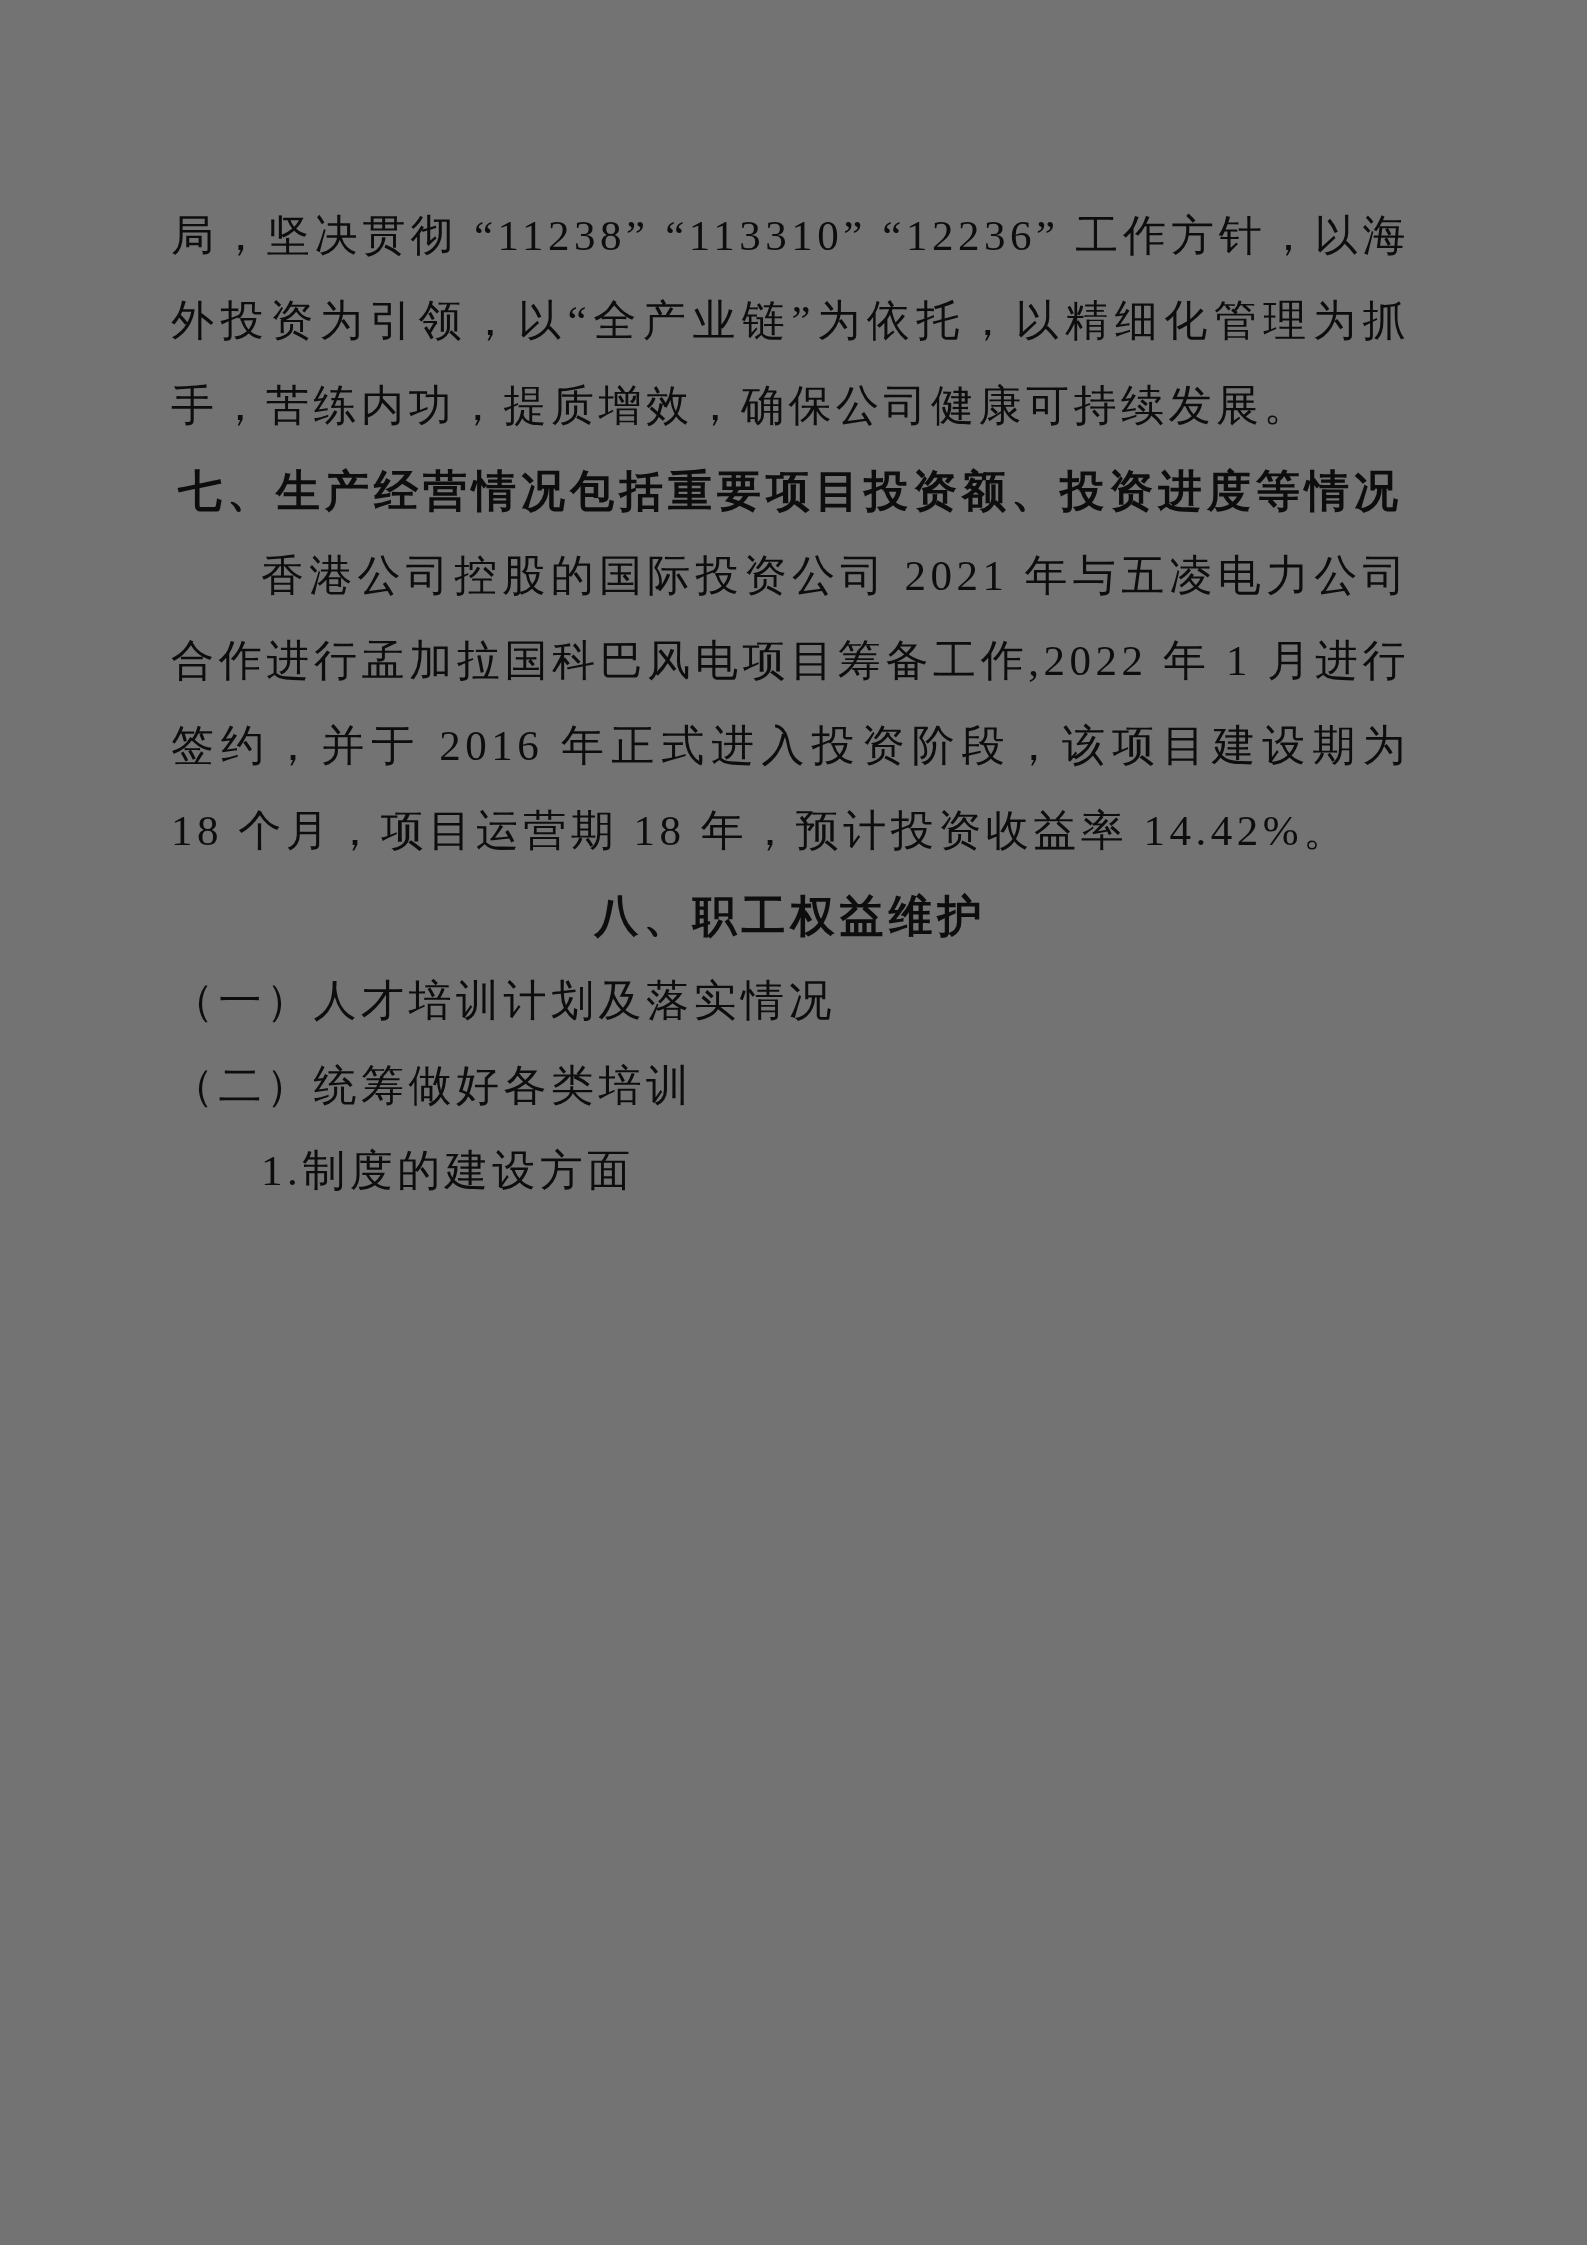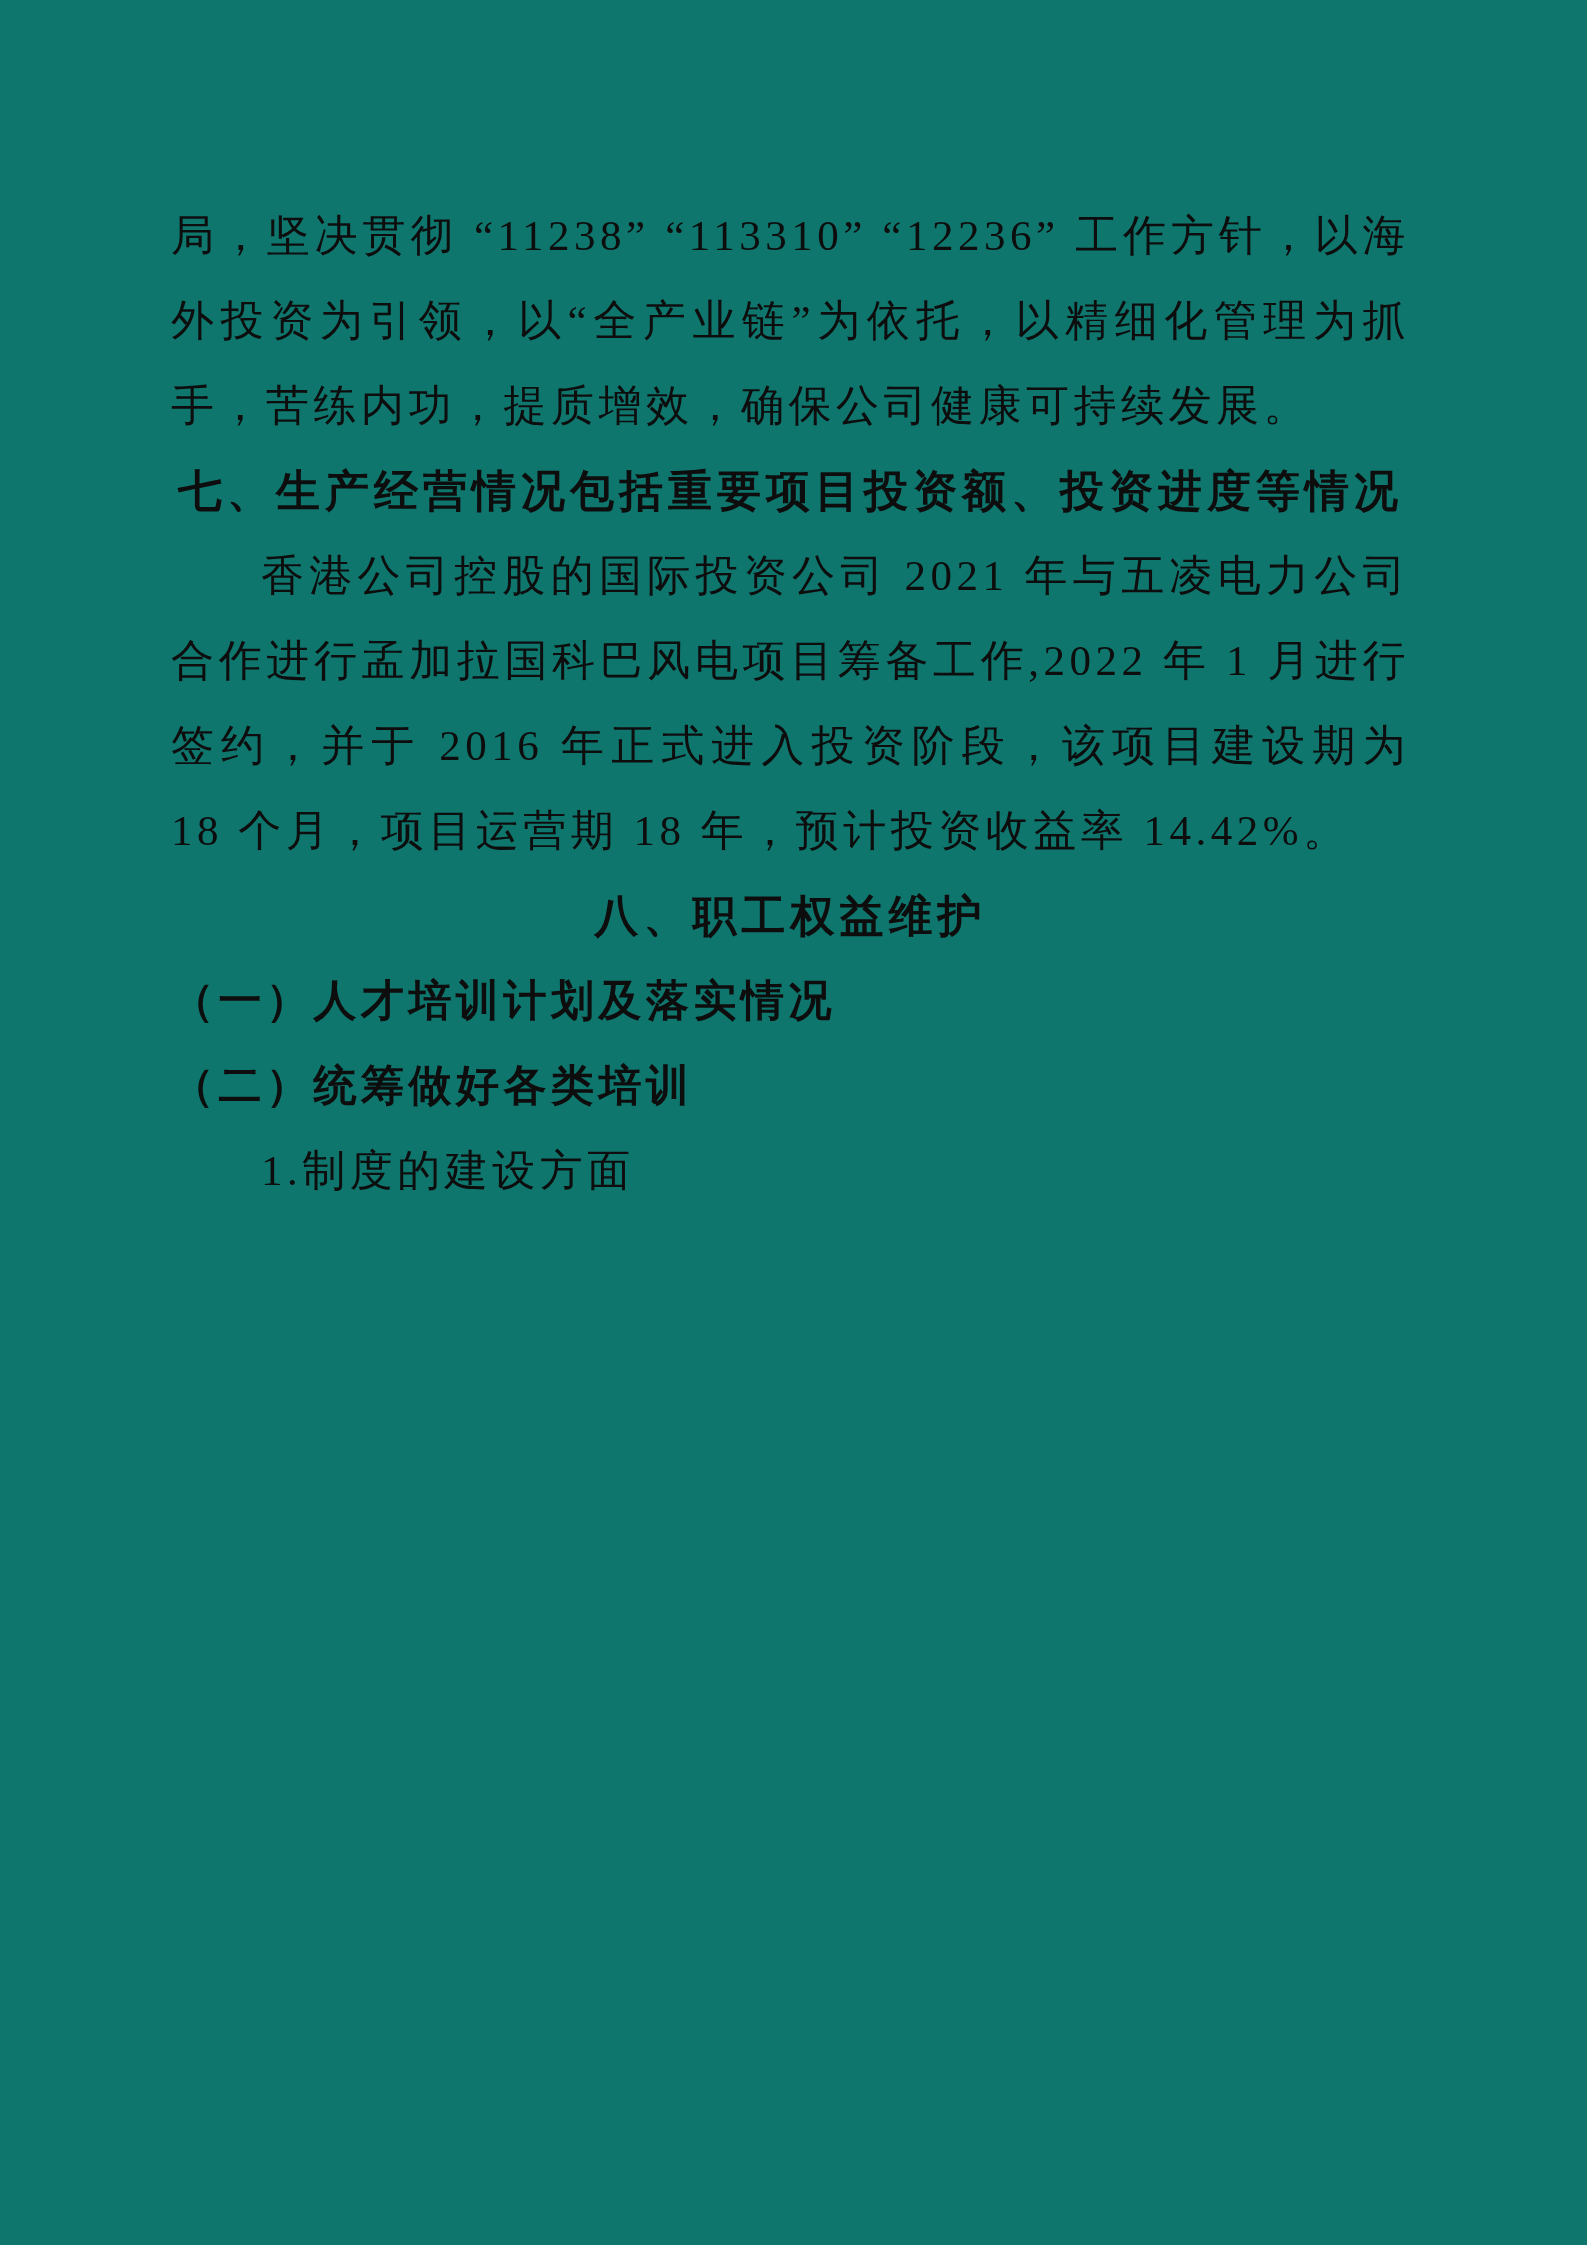"局，坚决贯彻 “11238” “113310” “12236”" .page { background: #0f766e -> #737373 }
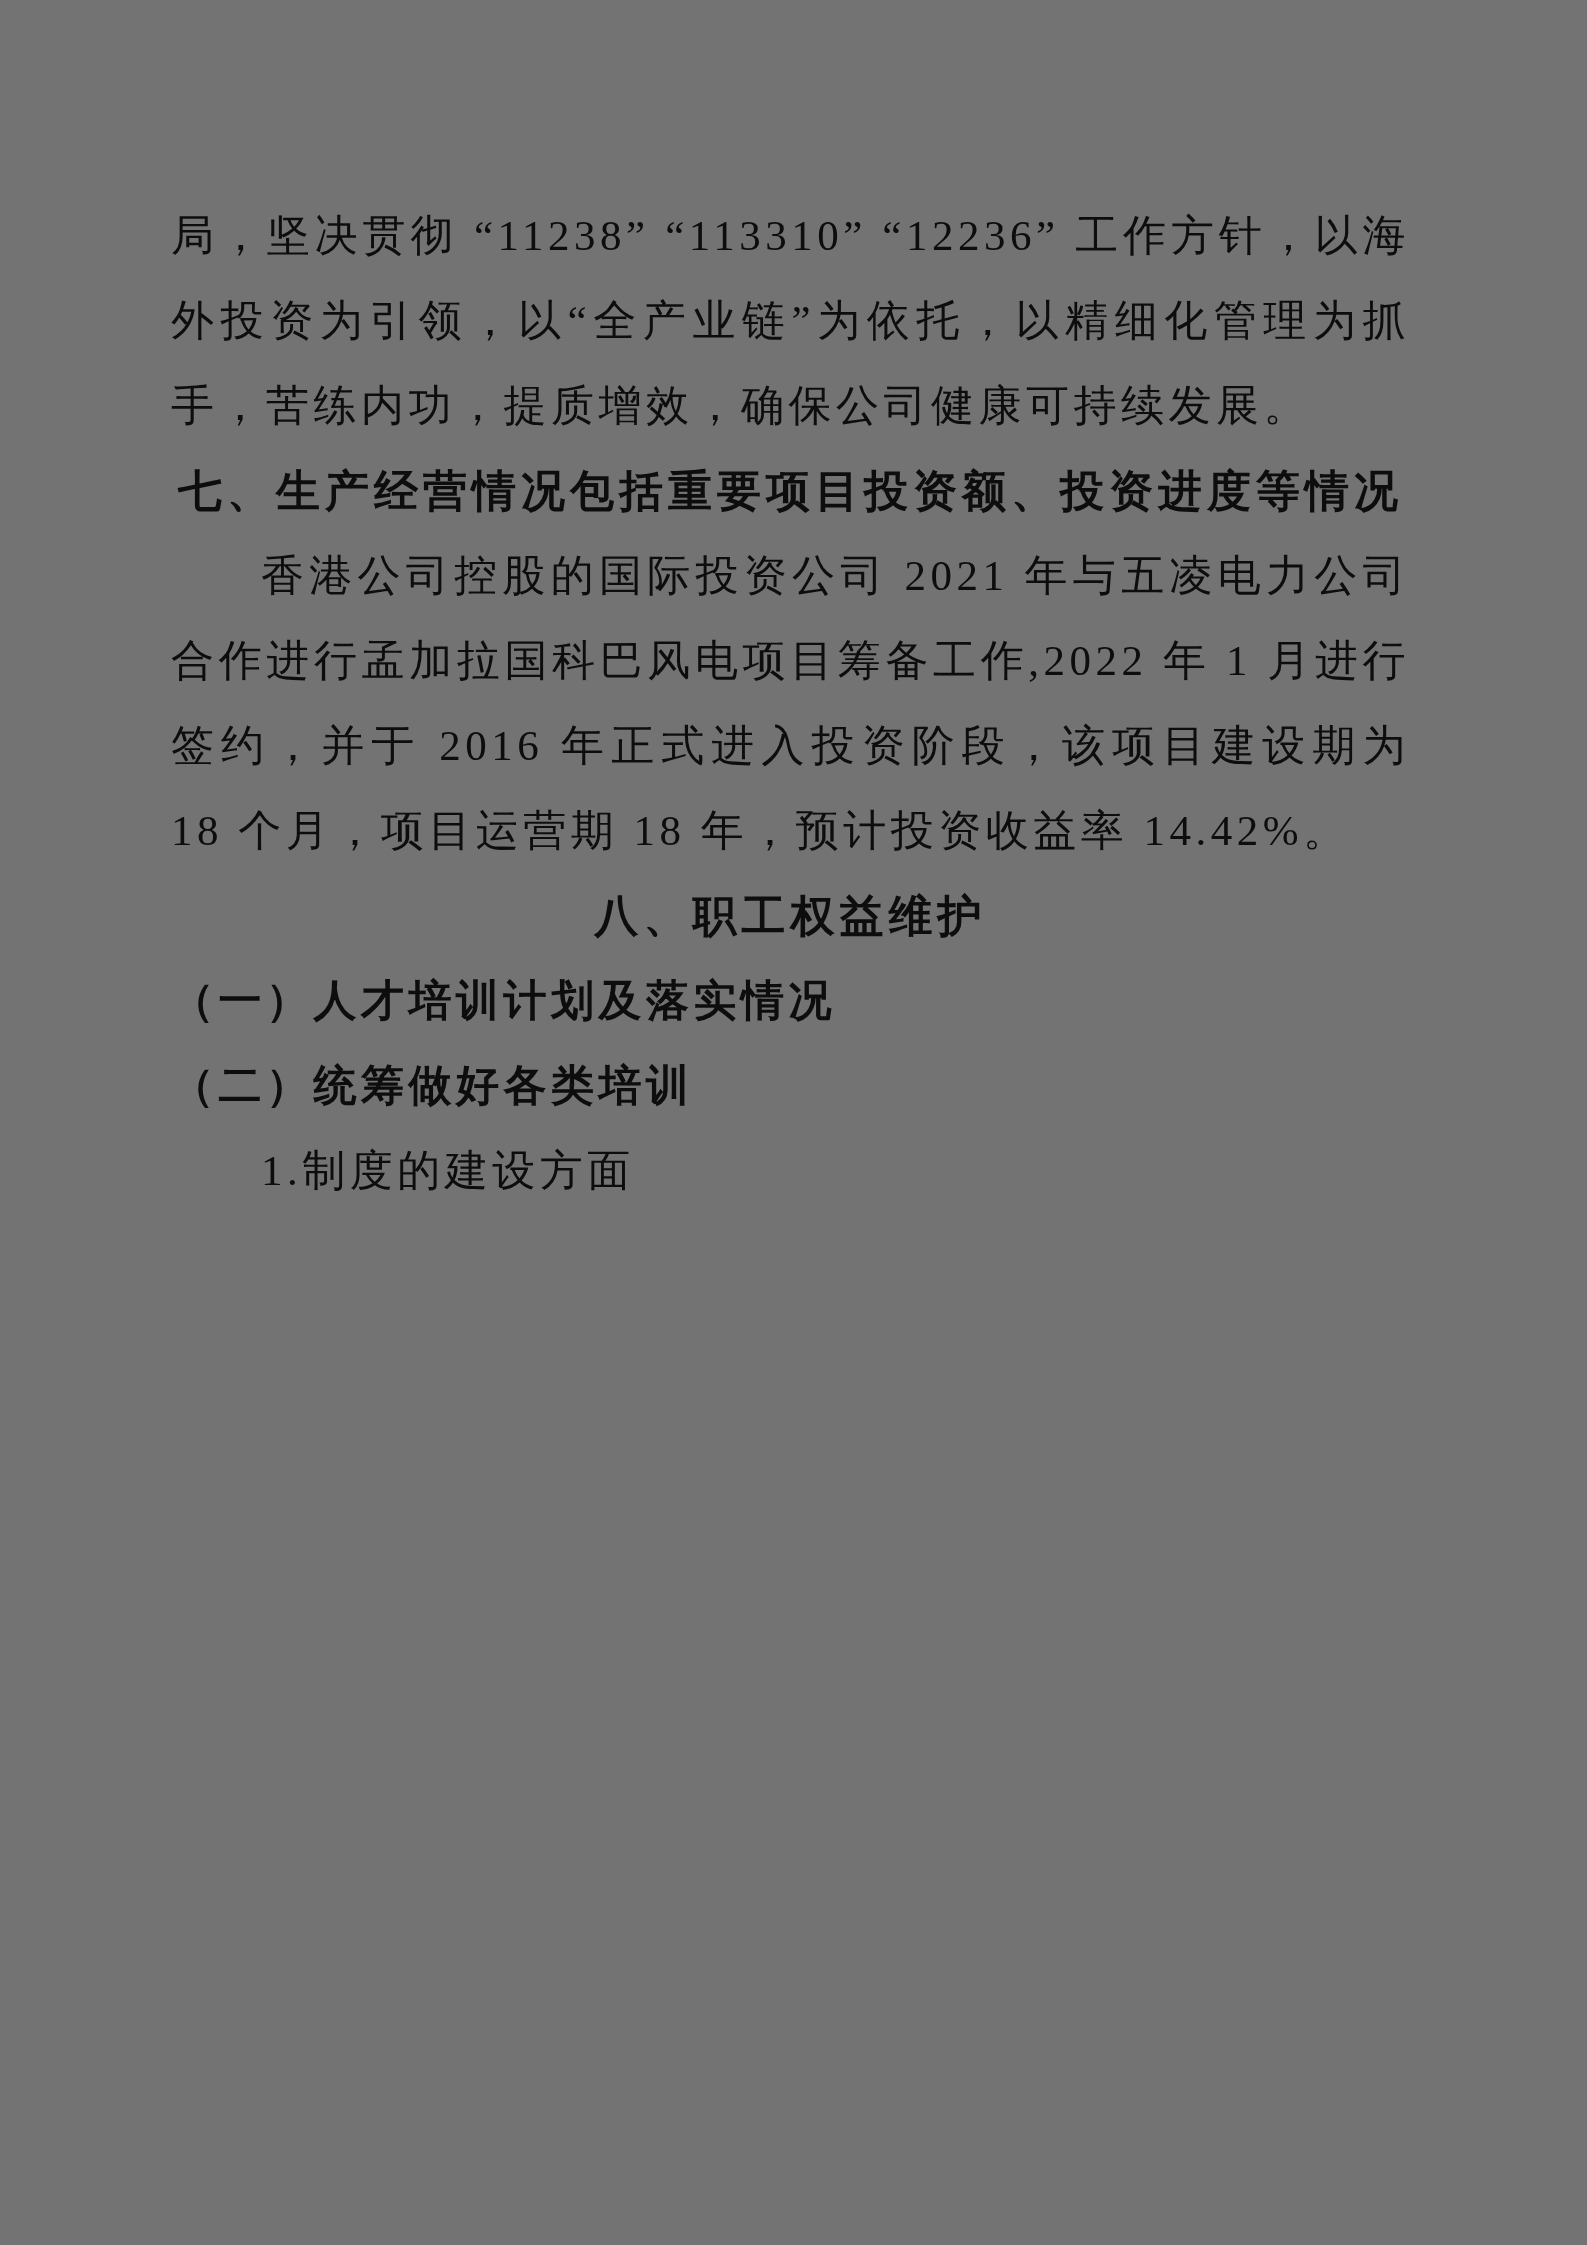"（一）人才培训计划及落实情况" .subheading { font-weight: 700 -> 400 }
